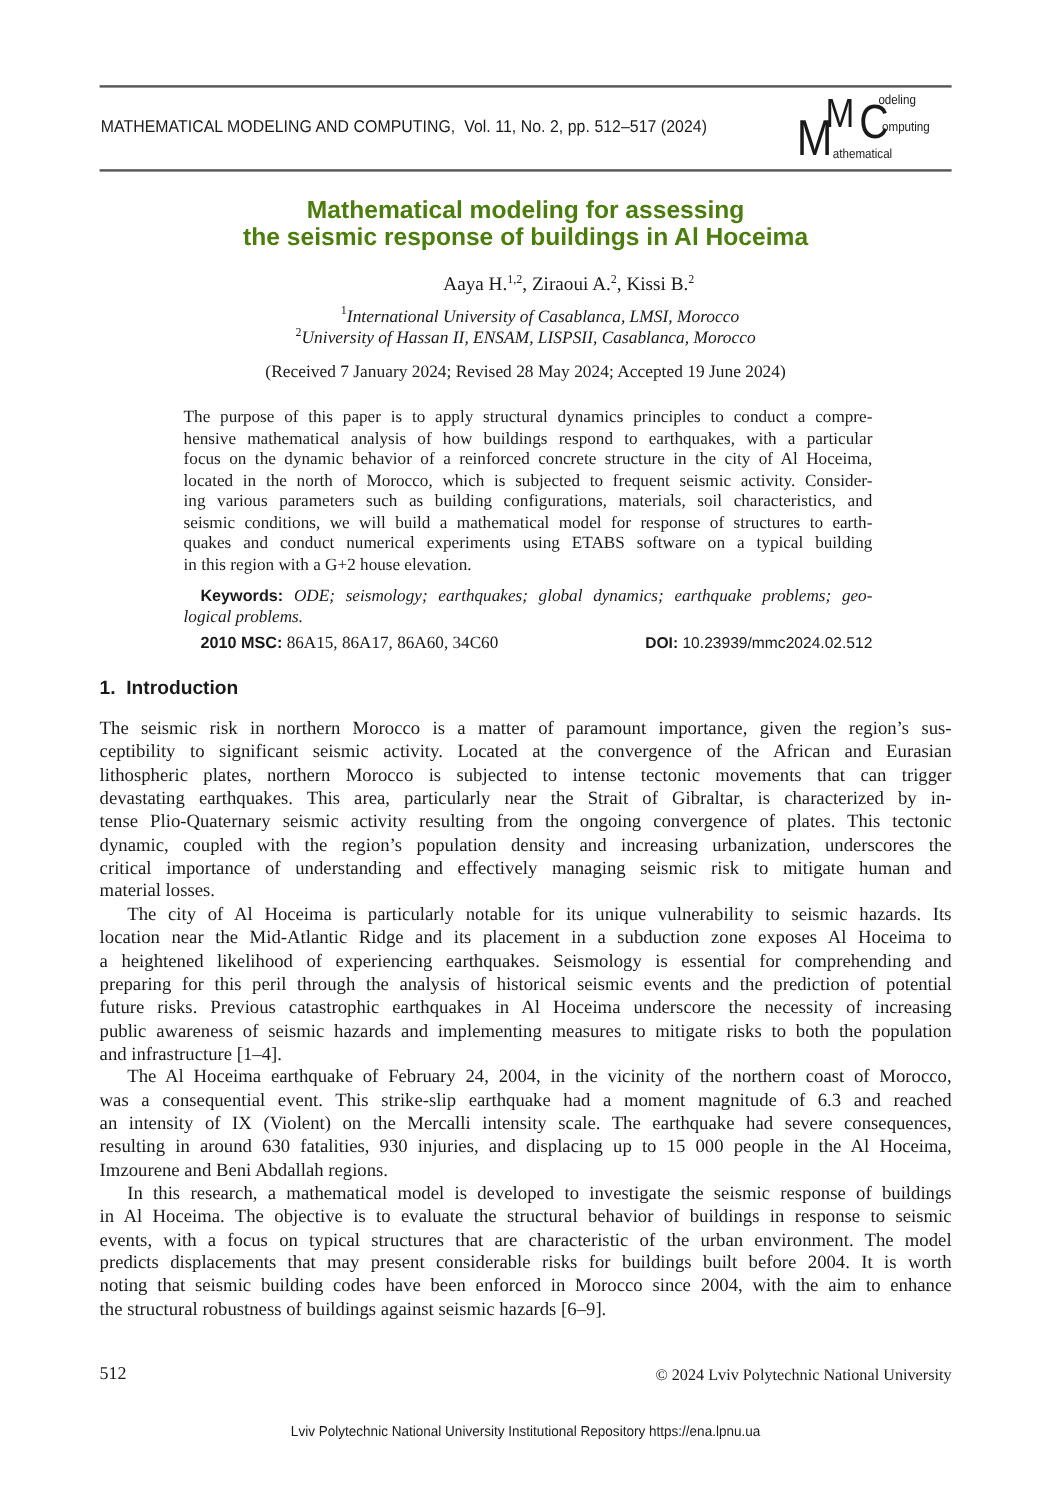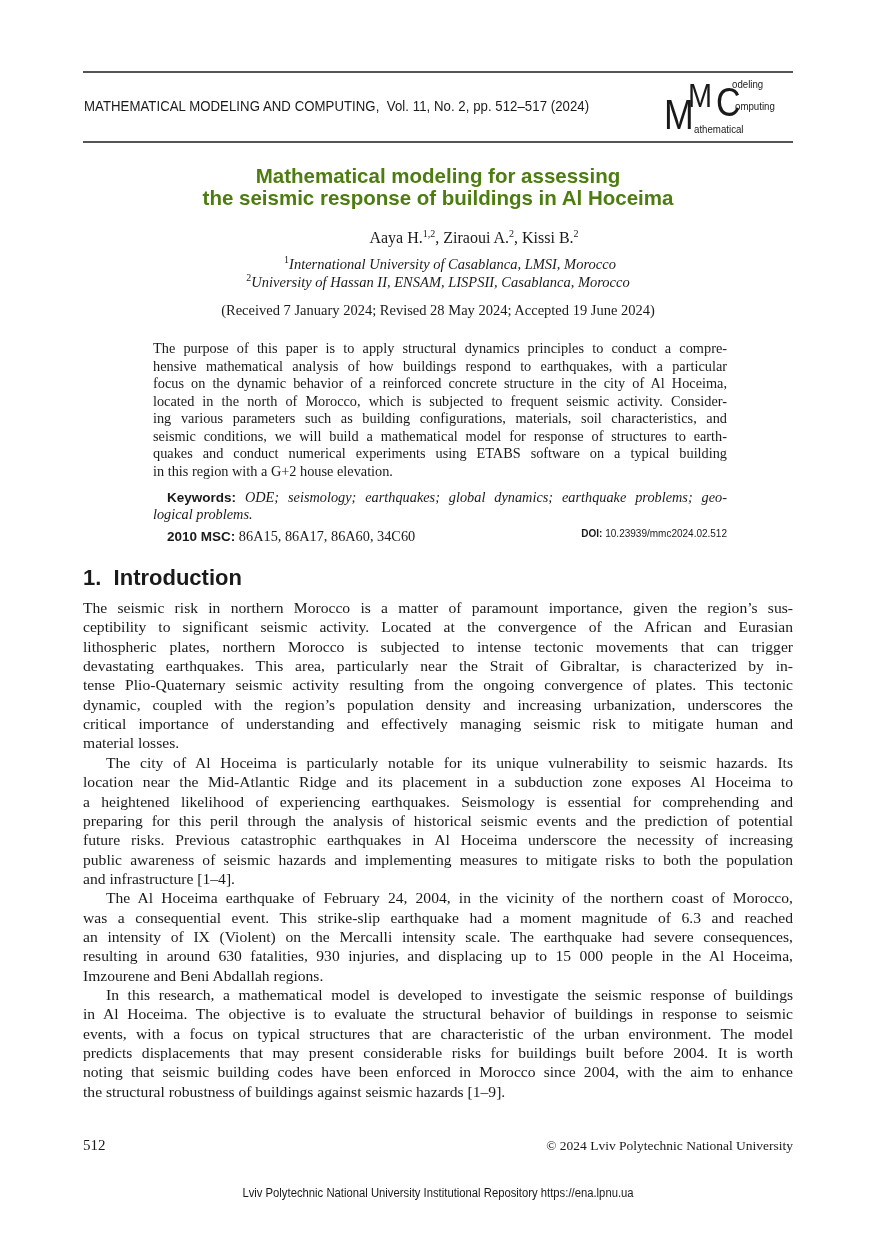"DOI: 10.23939/mmc2024.02.512" div.kw-line { font-size: 10px -> 13px }
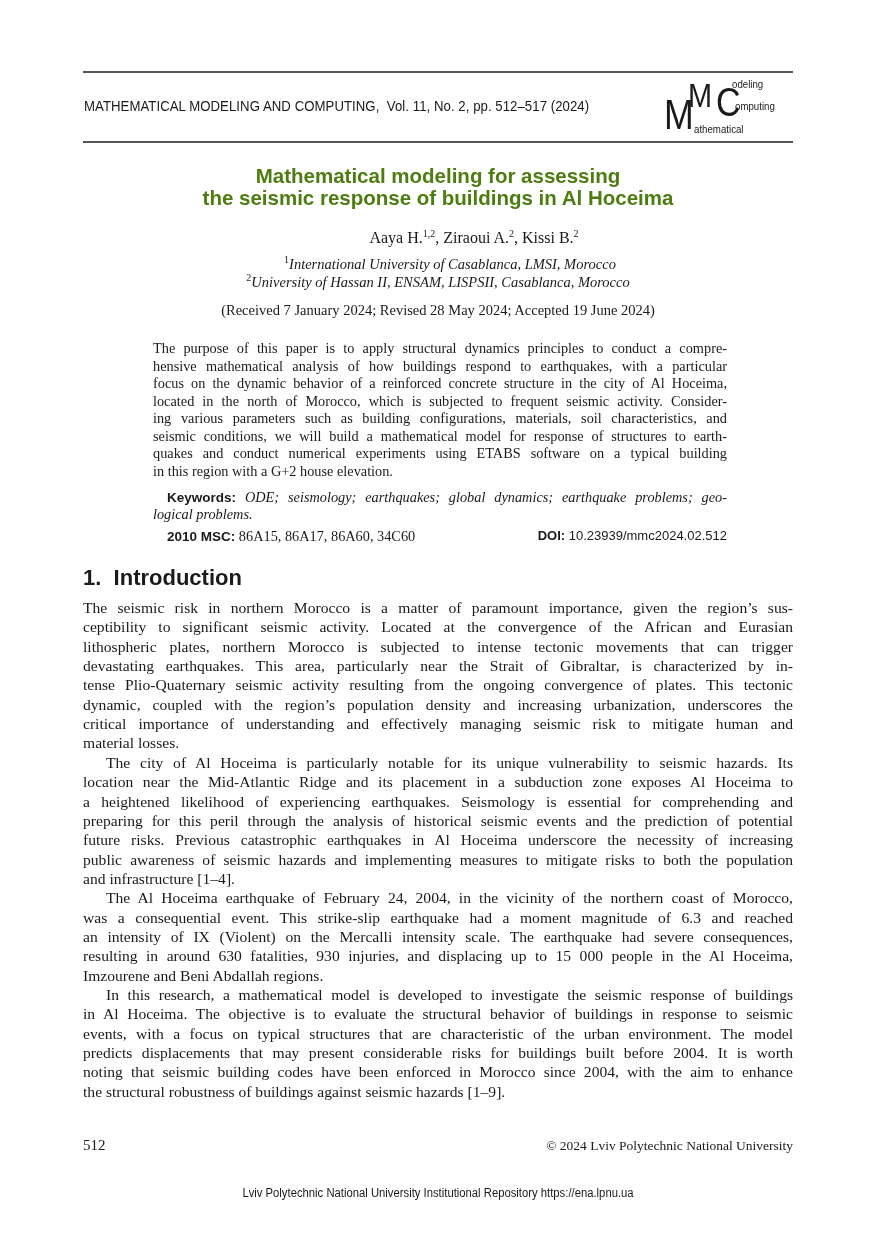"1. Introduction" .section { font-size: 22px -> 16px }
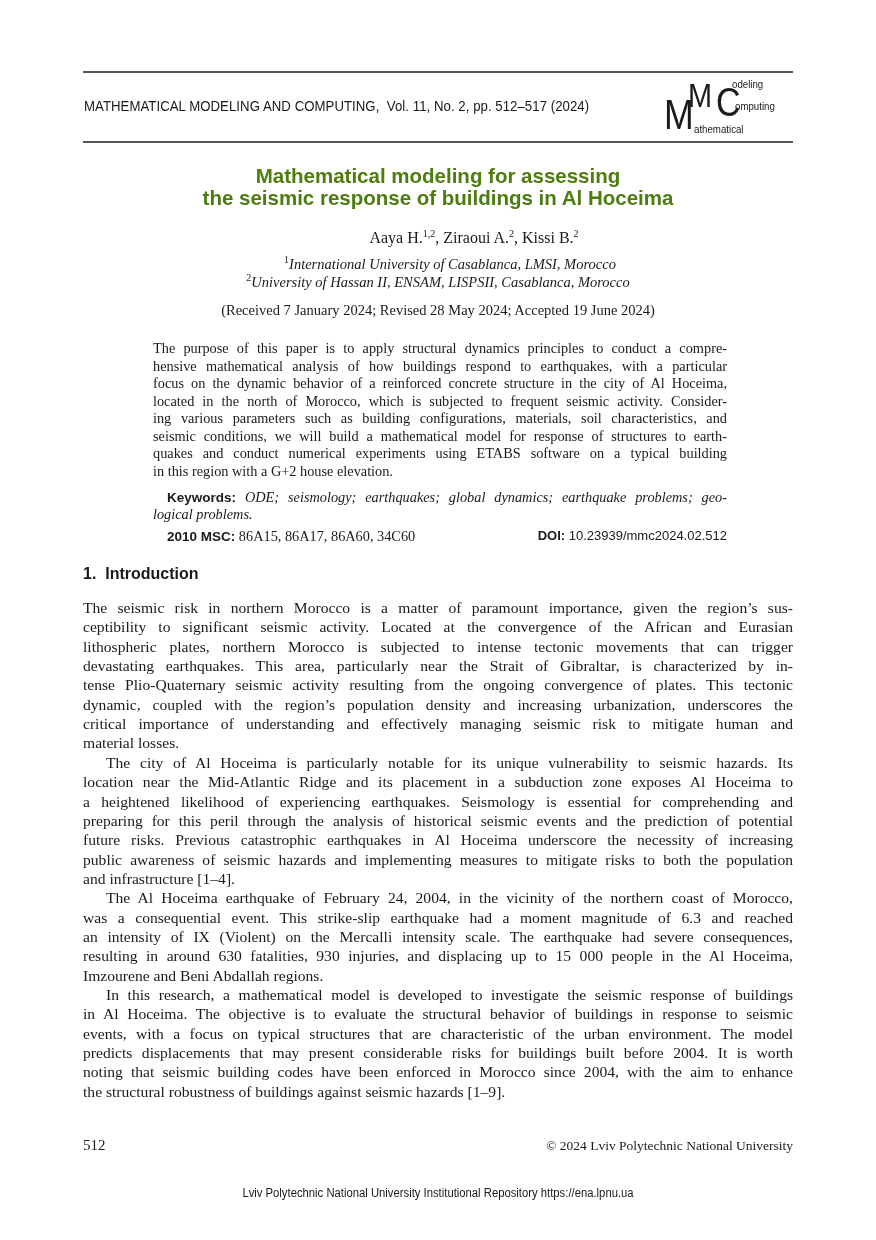"the structural robustness of buildings" div.body-line { text: 1 -> 6 }
